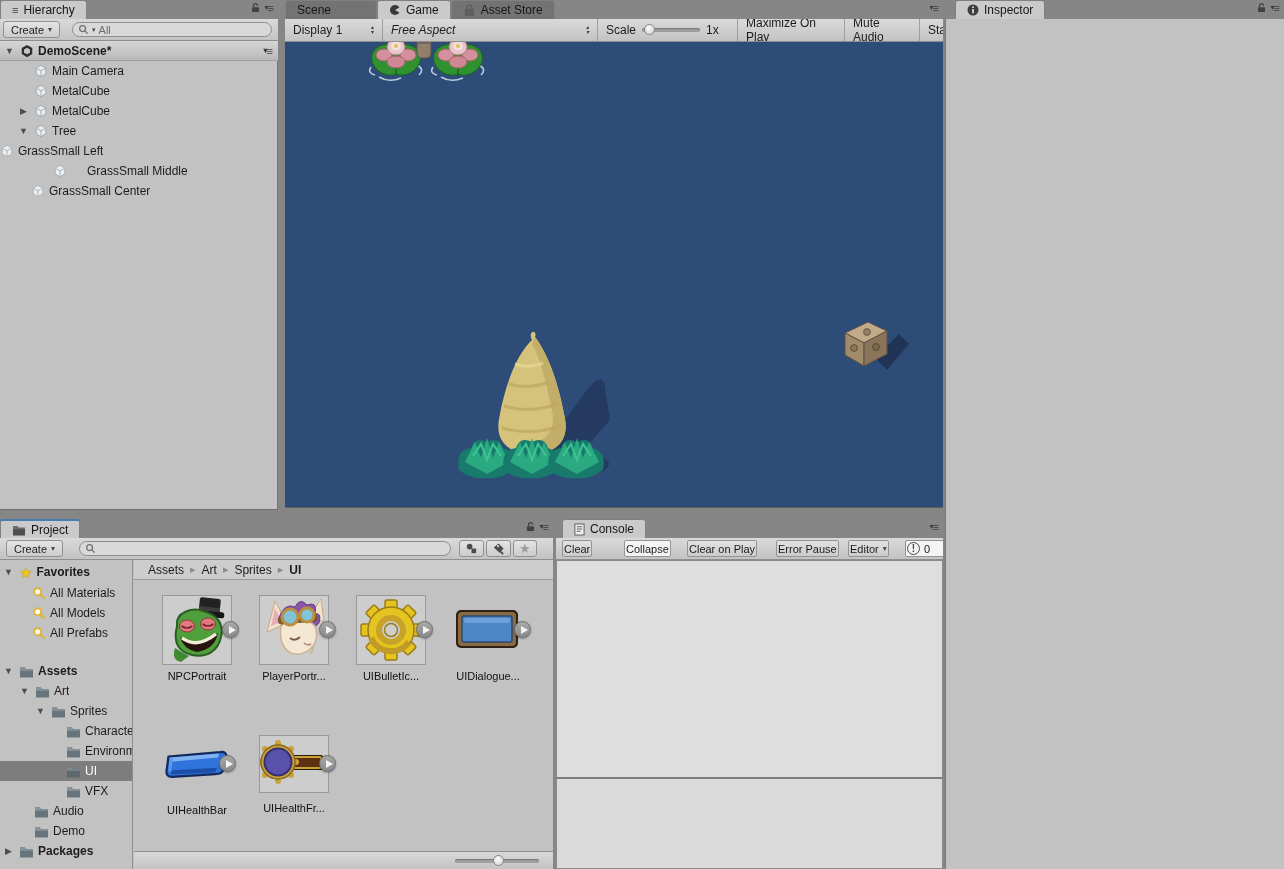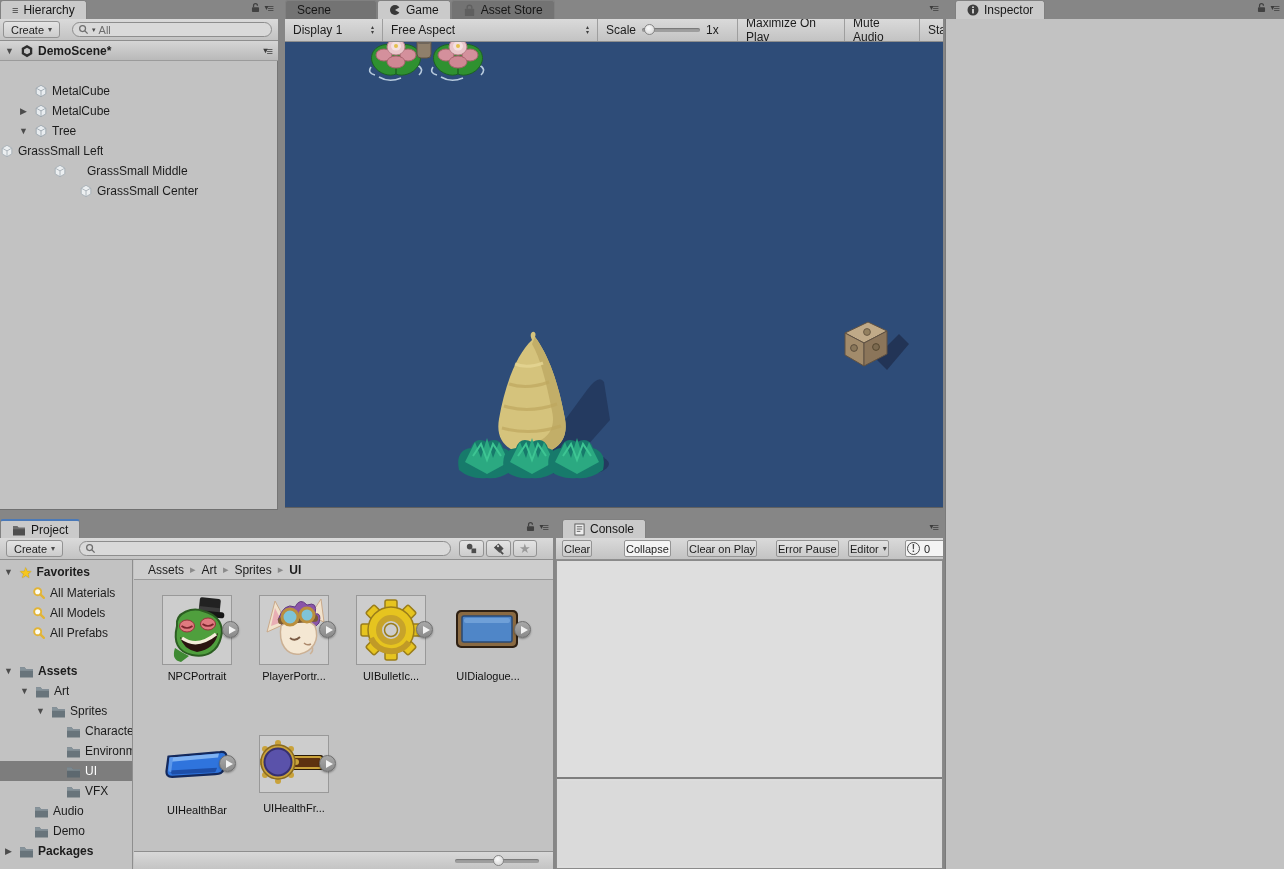"Free Aspect" div.seg { font-style: none -> italic }
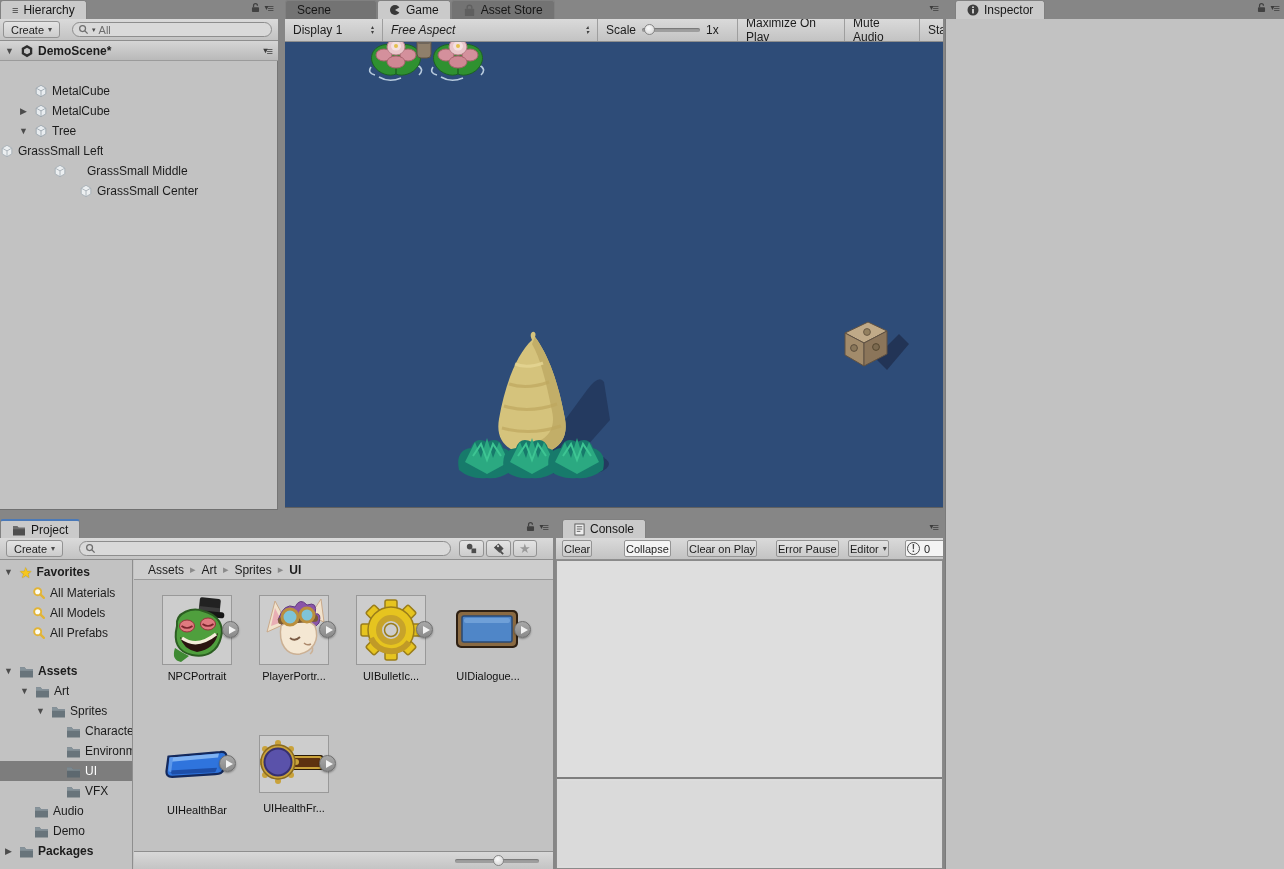"Main Camera" div.row { html: none -> <div> <span></span> <svg> <path></path> <path></path> </svg> <span>Main Camera</span> </div> }
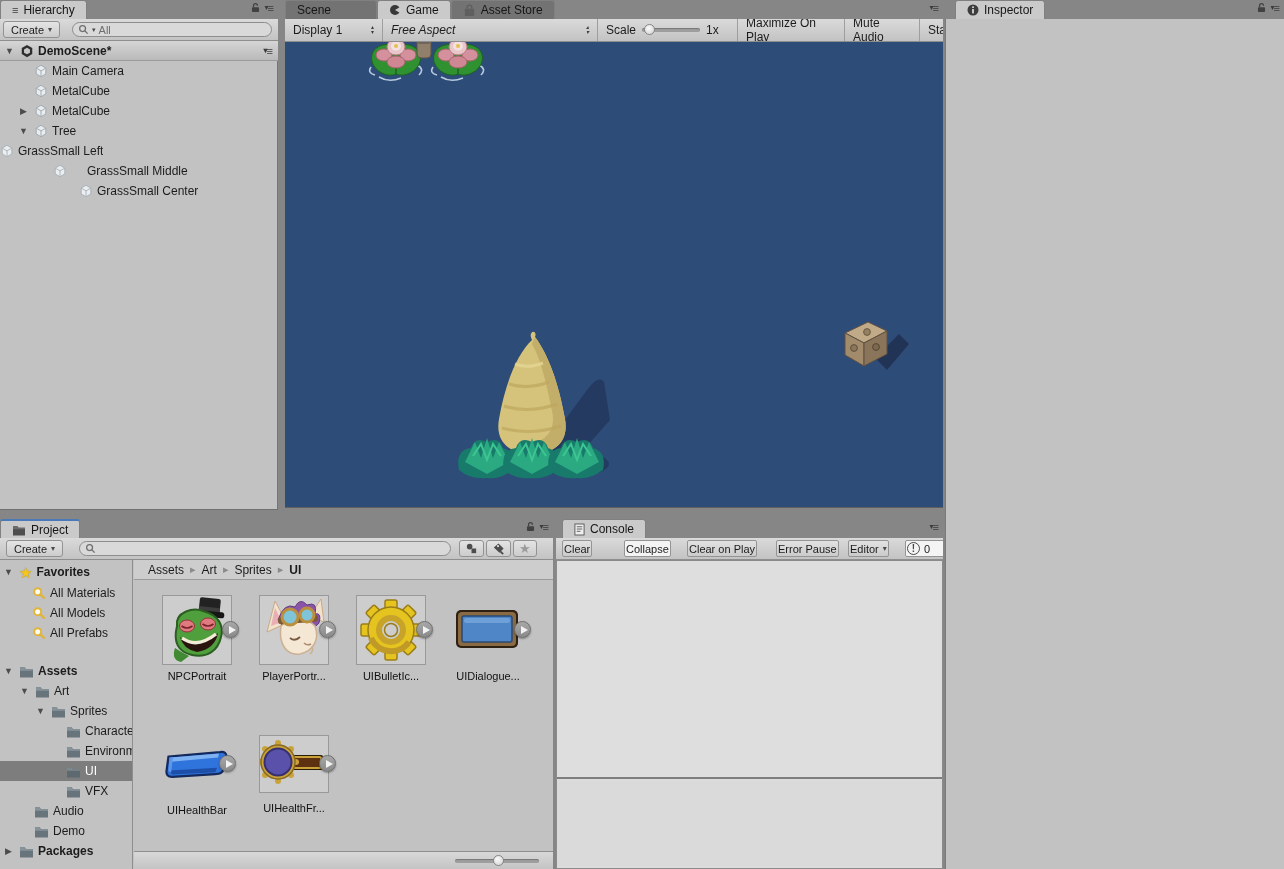"GrassSmall Center" div.row { margin-left: 48px -> none }
